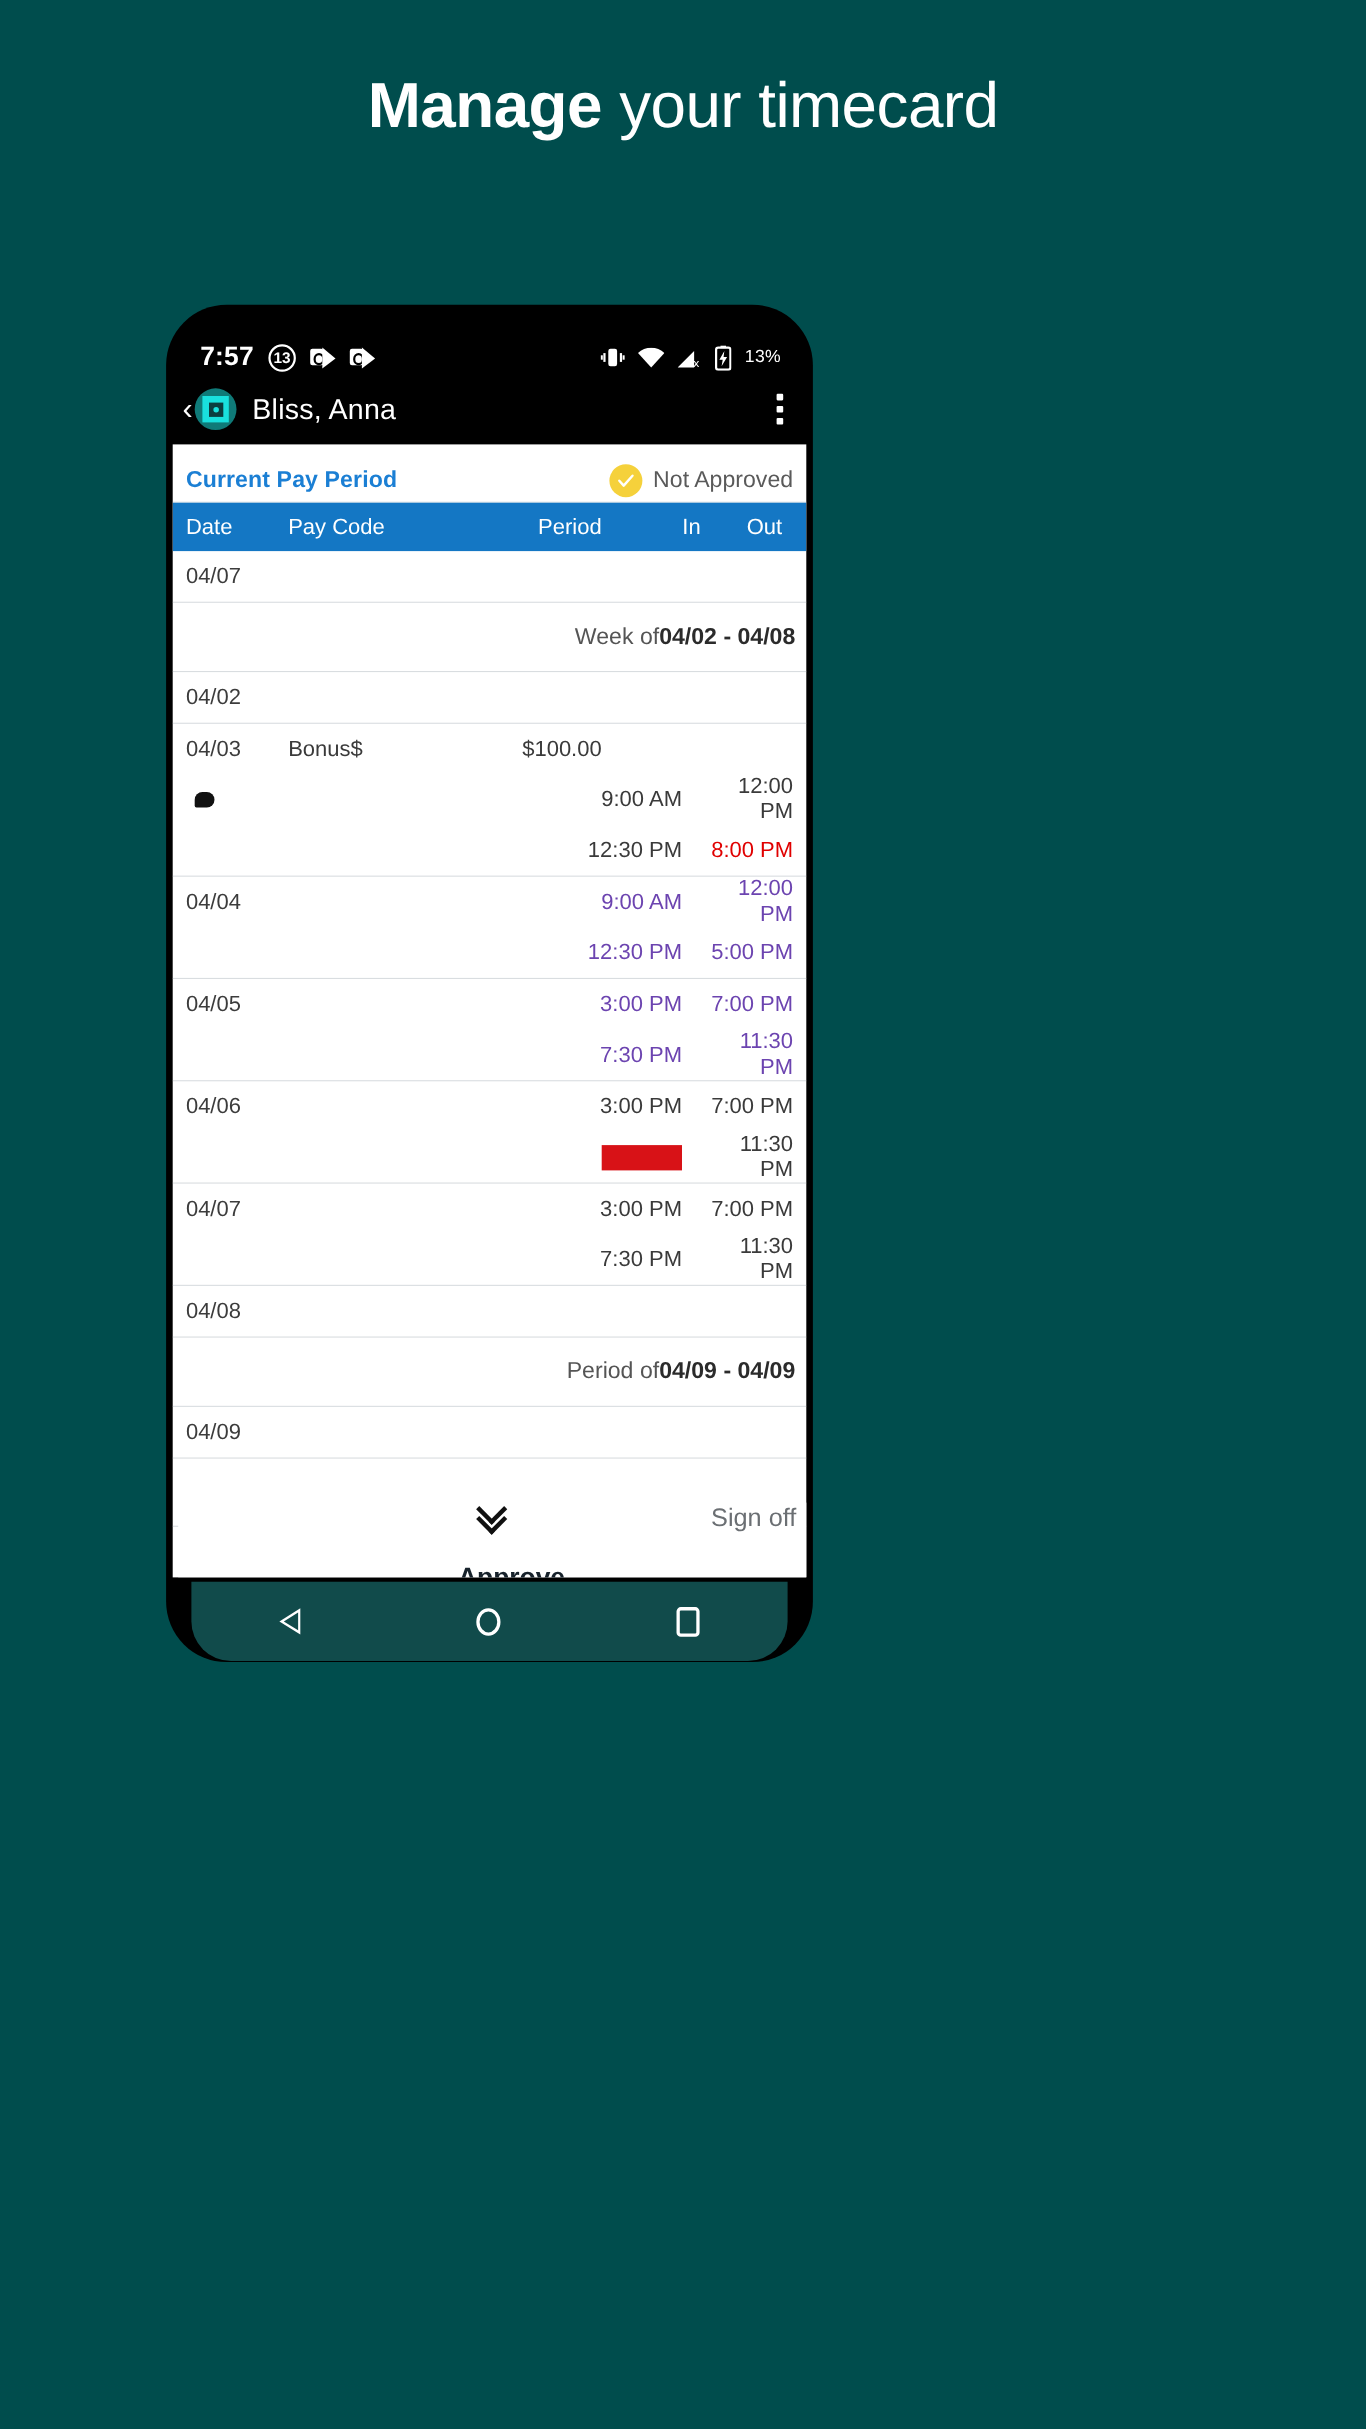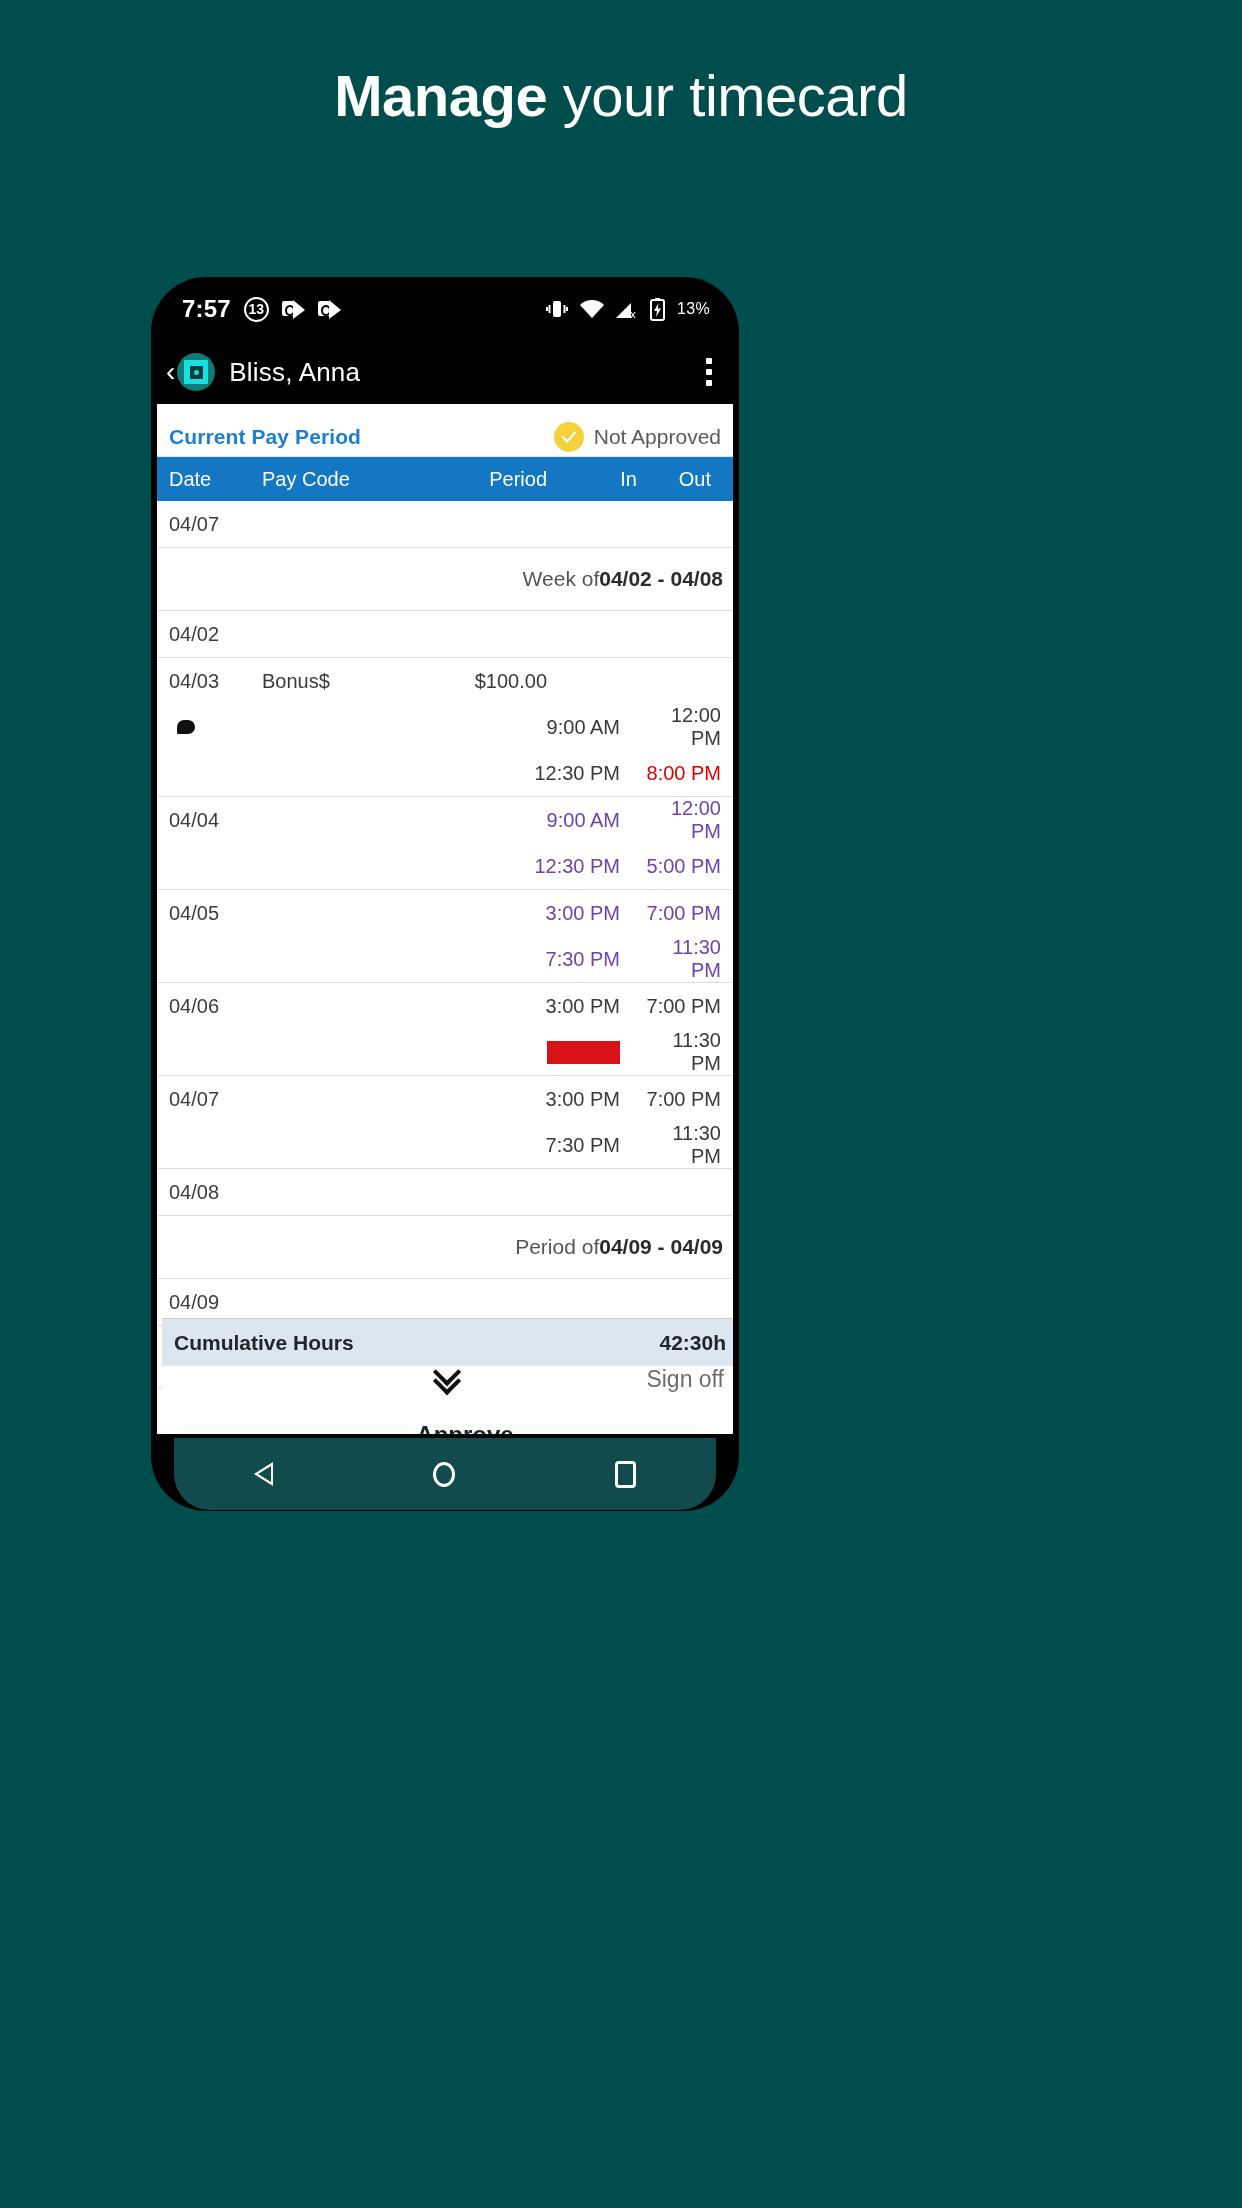"7:57" .statusbar { top: 0 -> 16px }
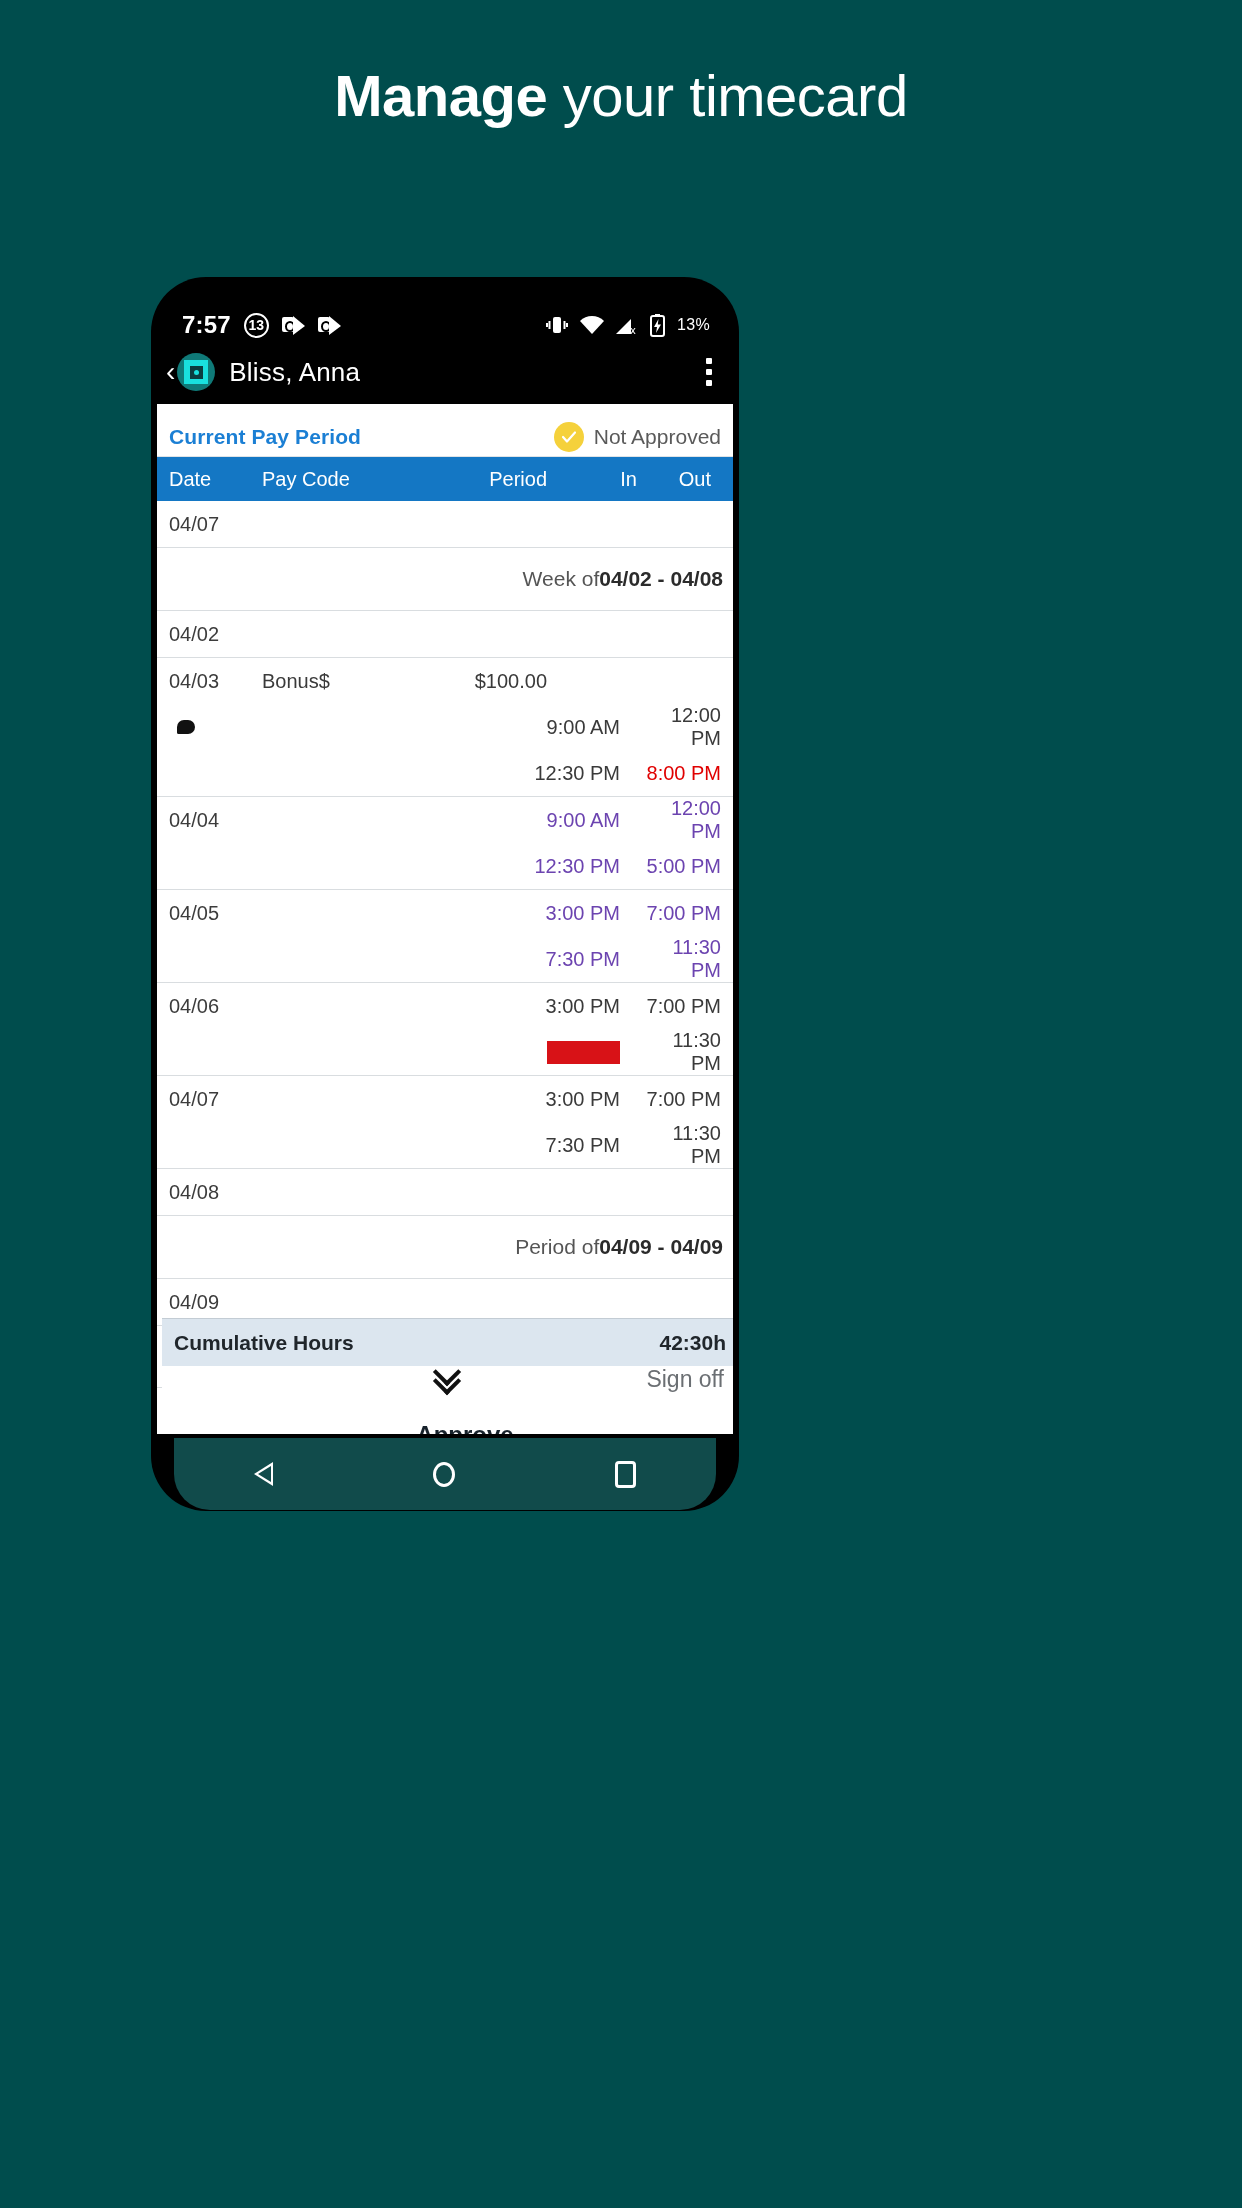"Cumulative Hours" div.cumulative { html: <div> <span>Cumulative Hours</span> <span>42:30h</span> </div> -> none }
